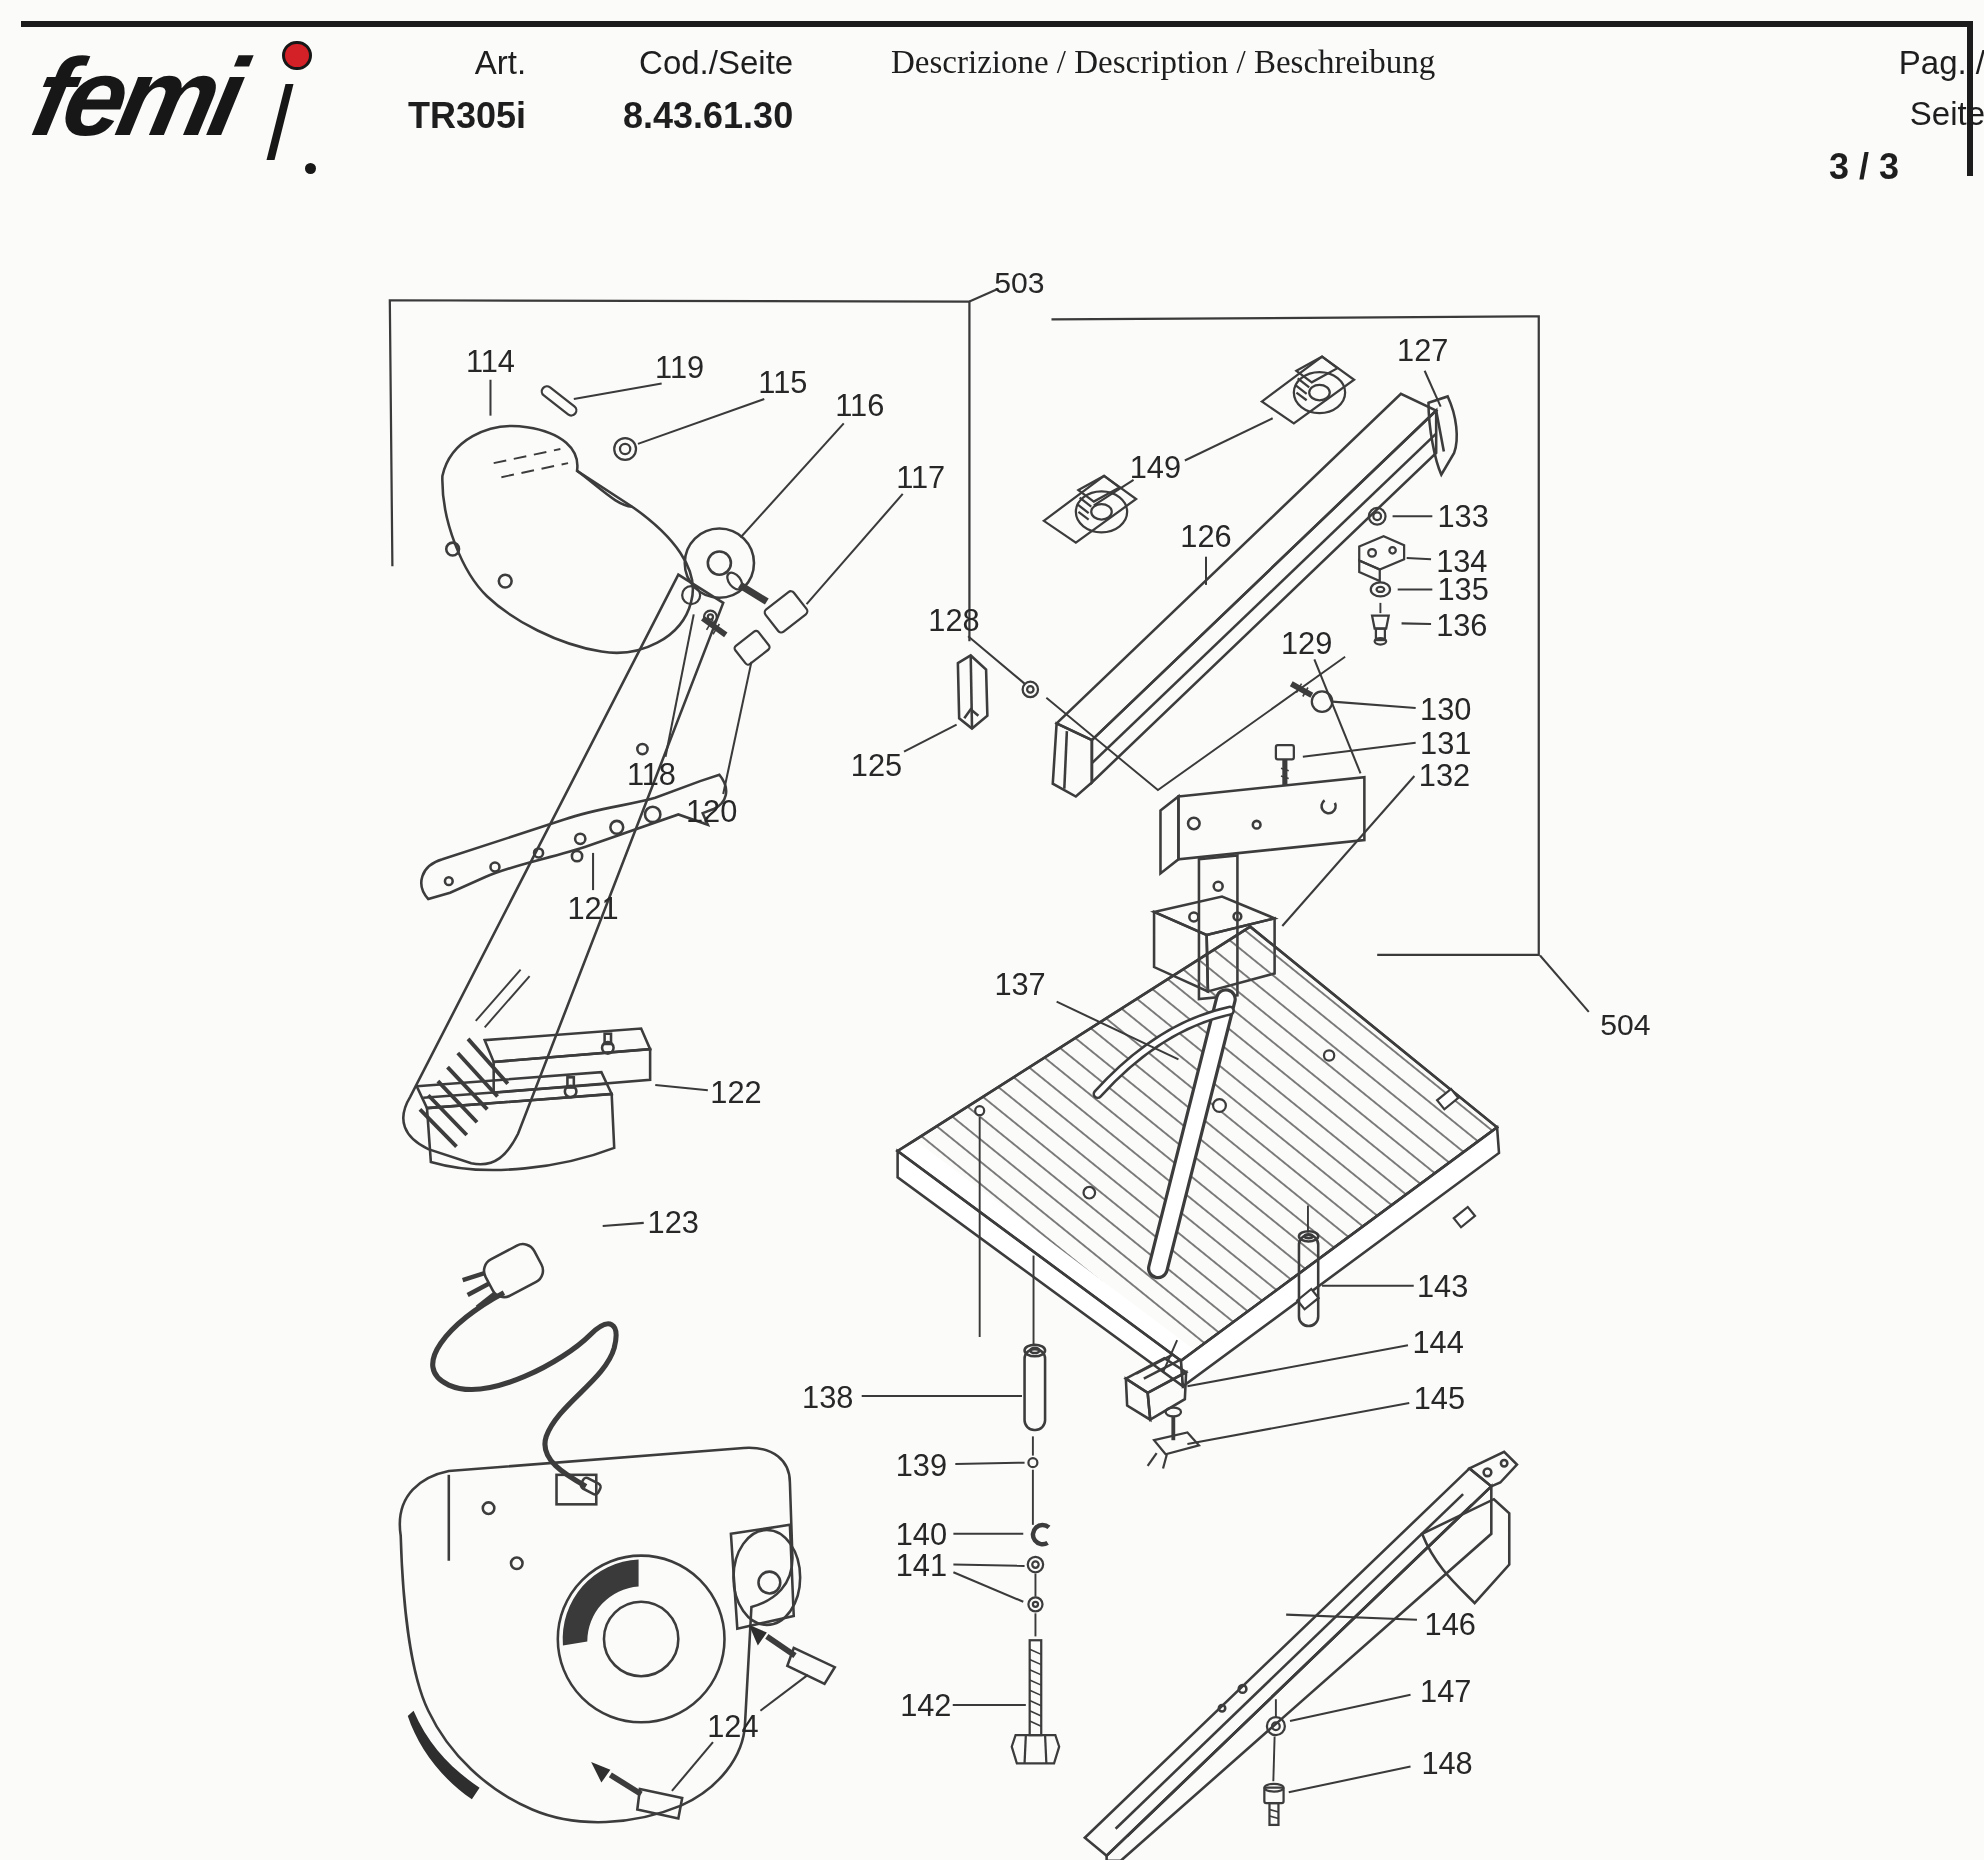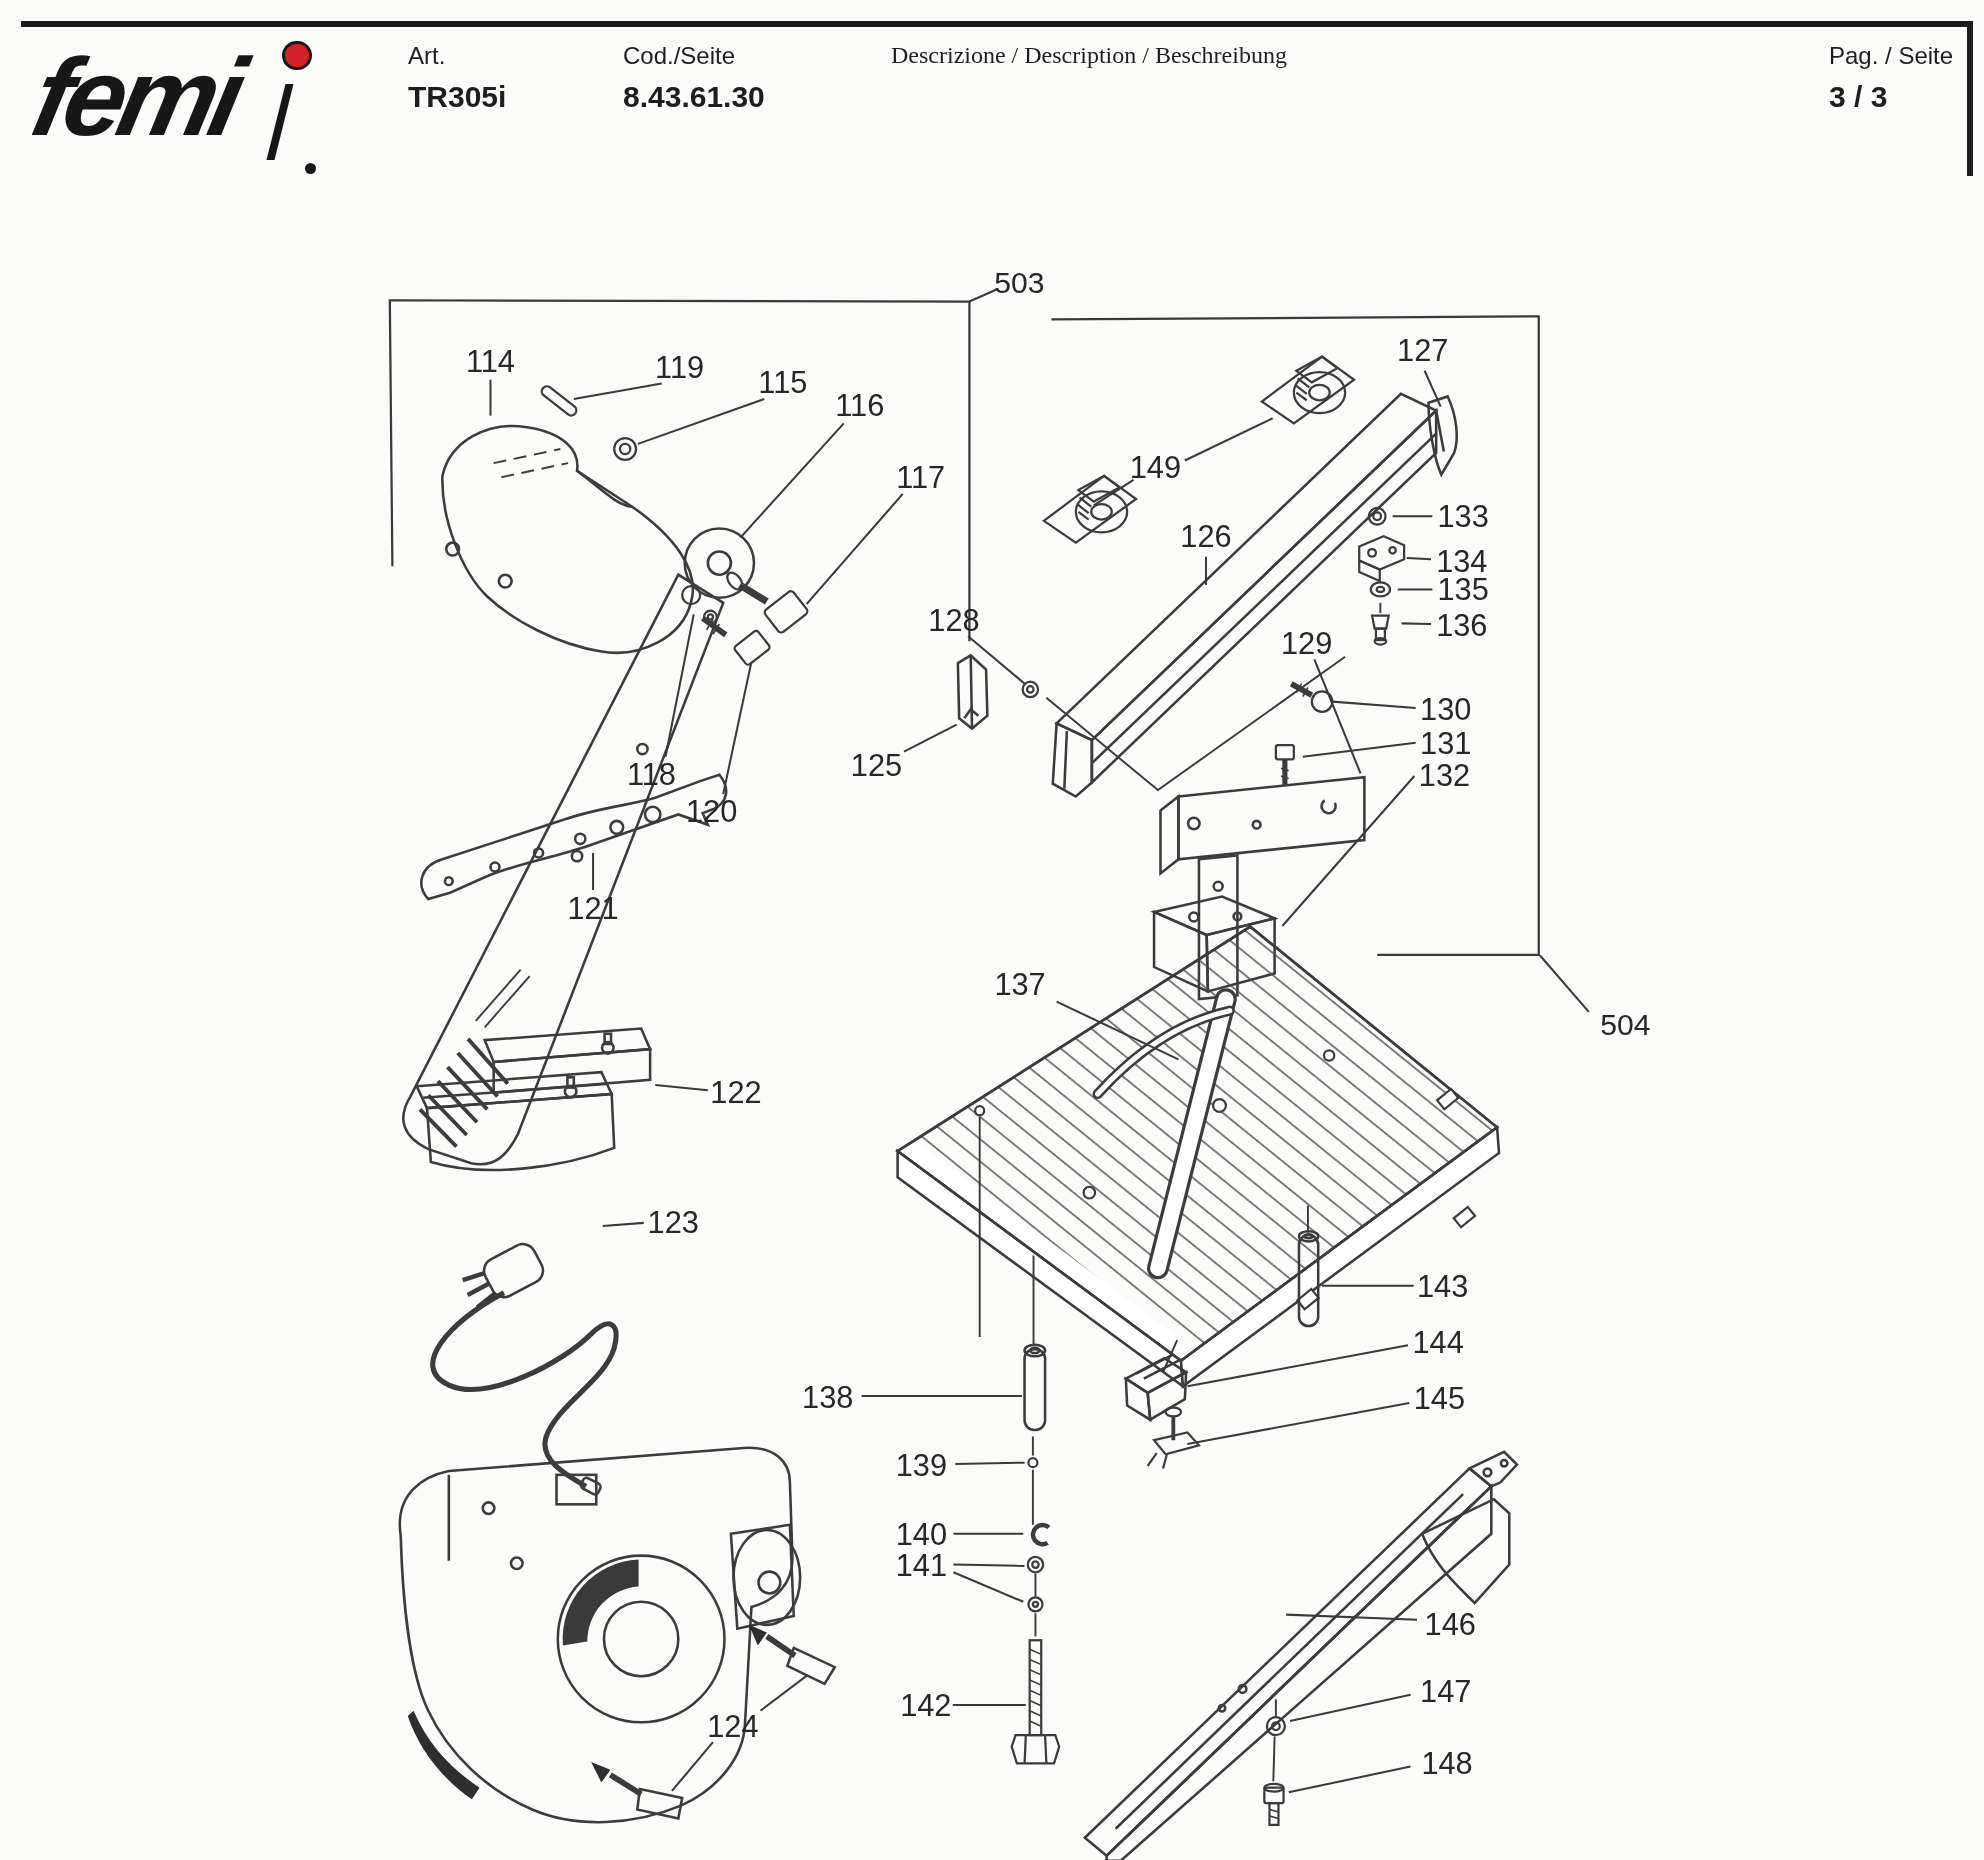"Art." .hdr .lab { font-size: 24px -> 33px; text-align: none -> right }
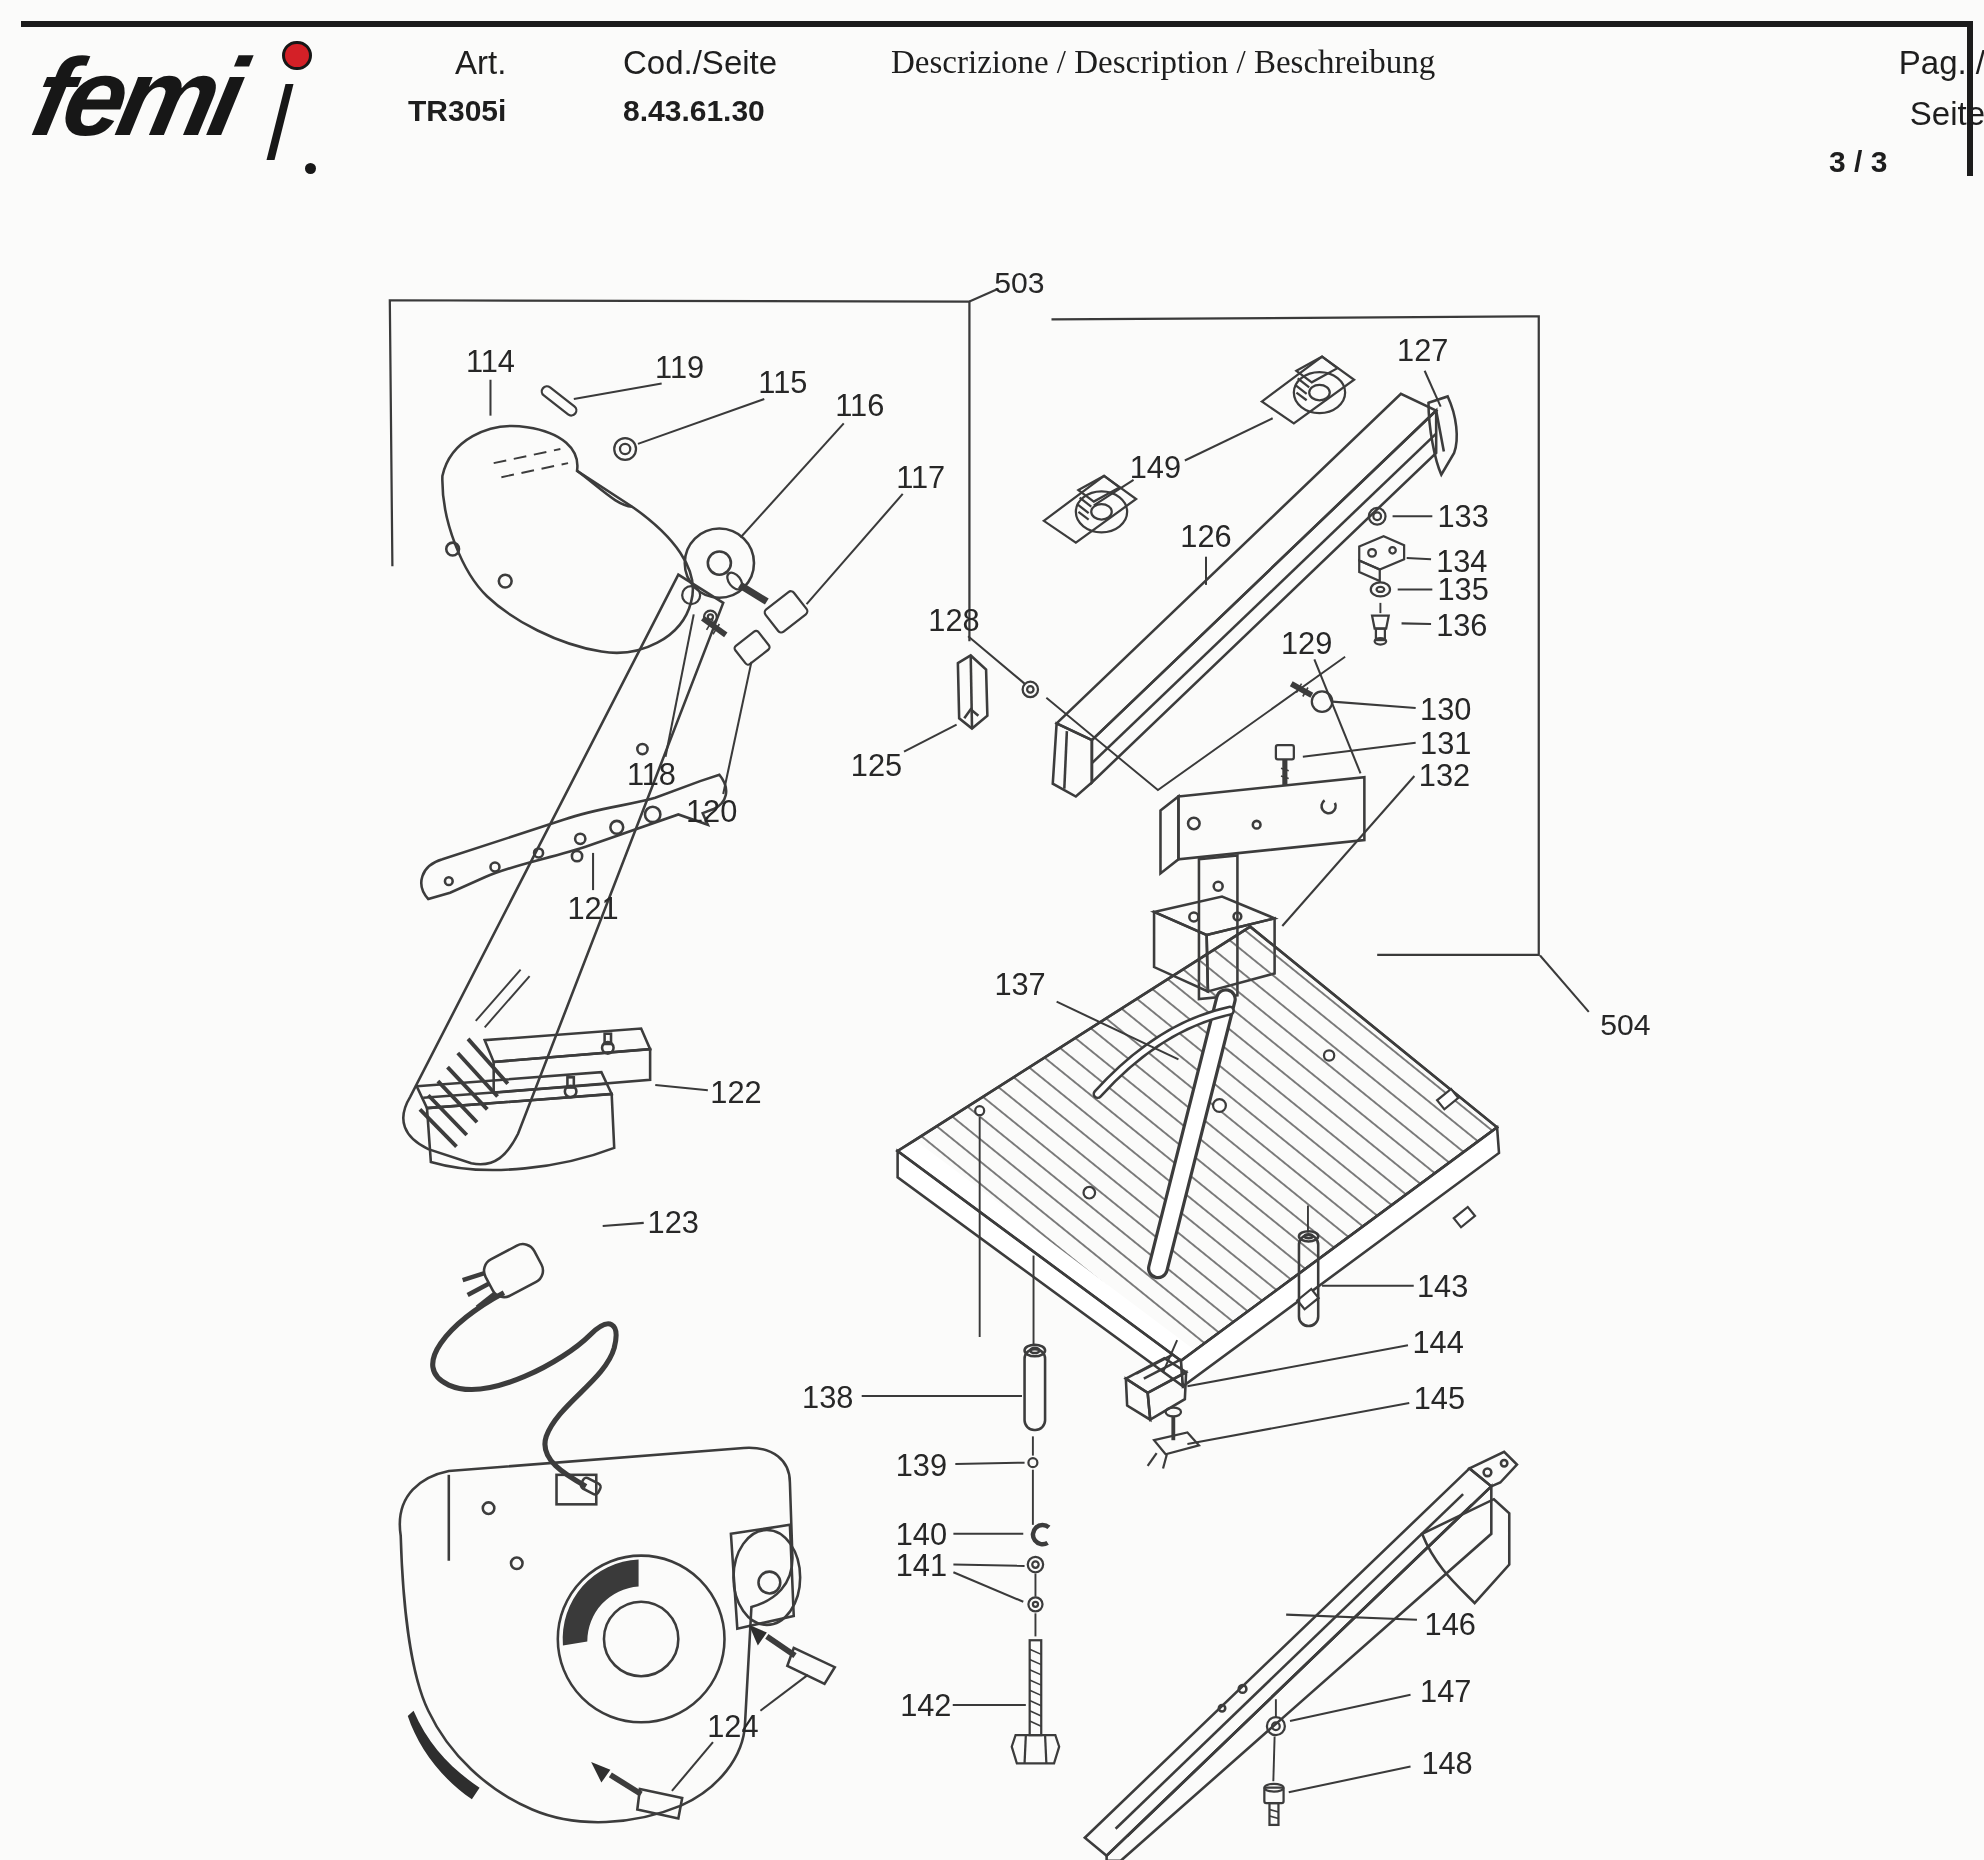"TR305i" .hdr .val { font-size: 30px -> 36px }
